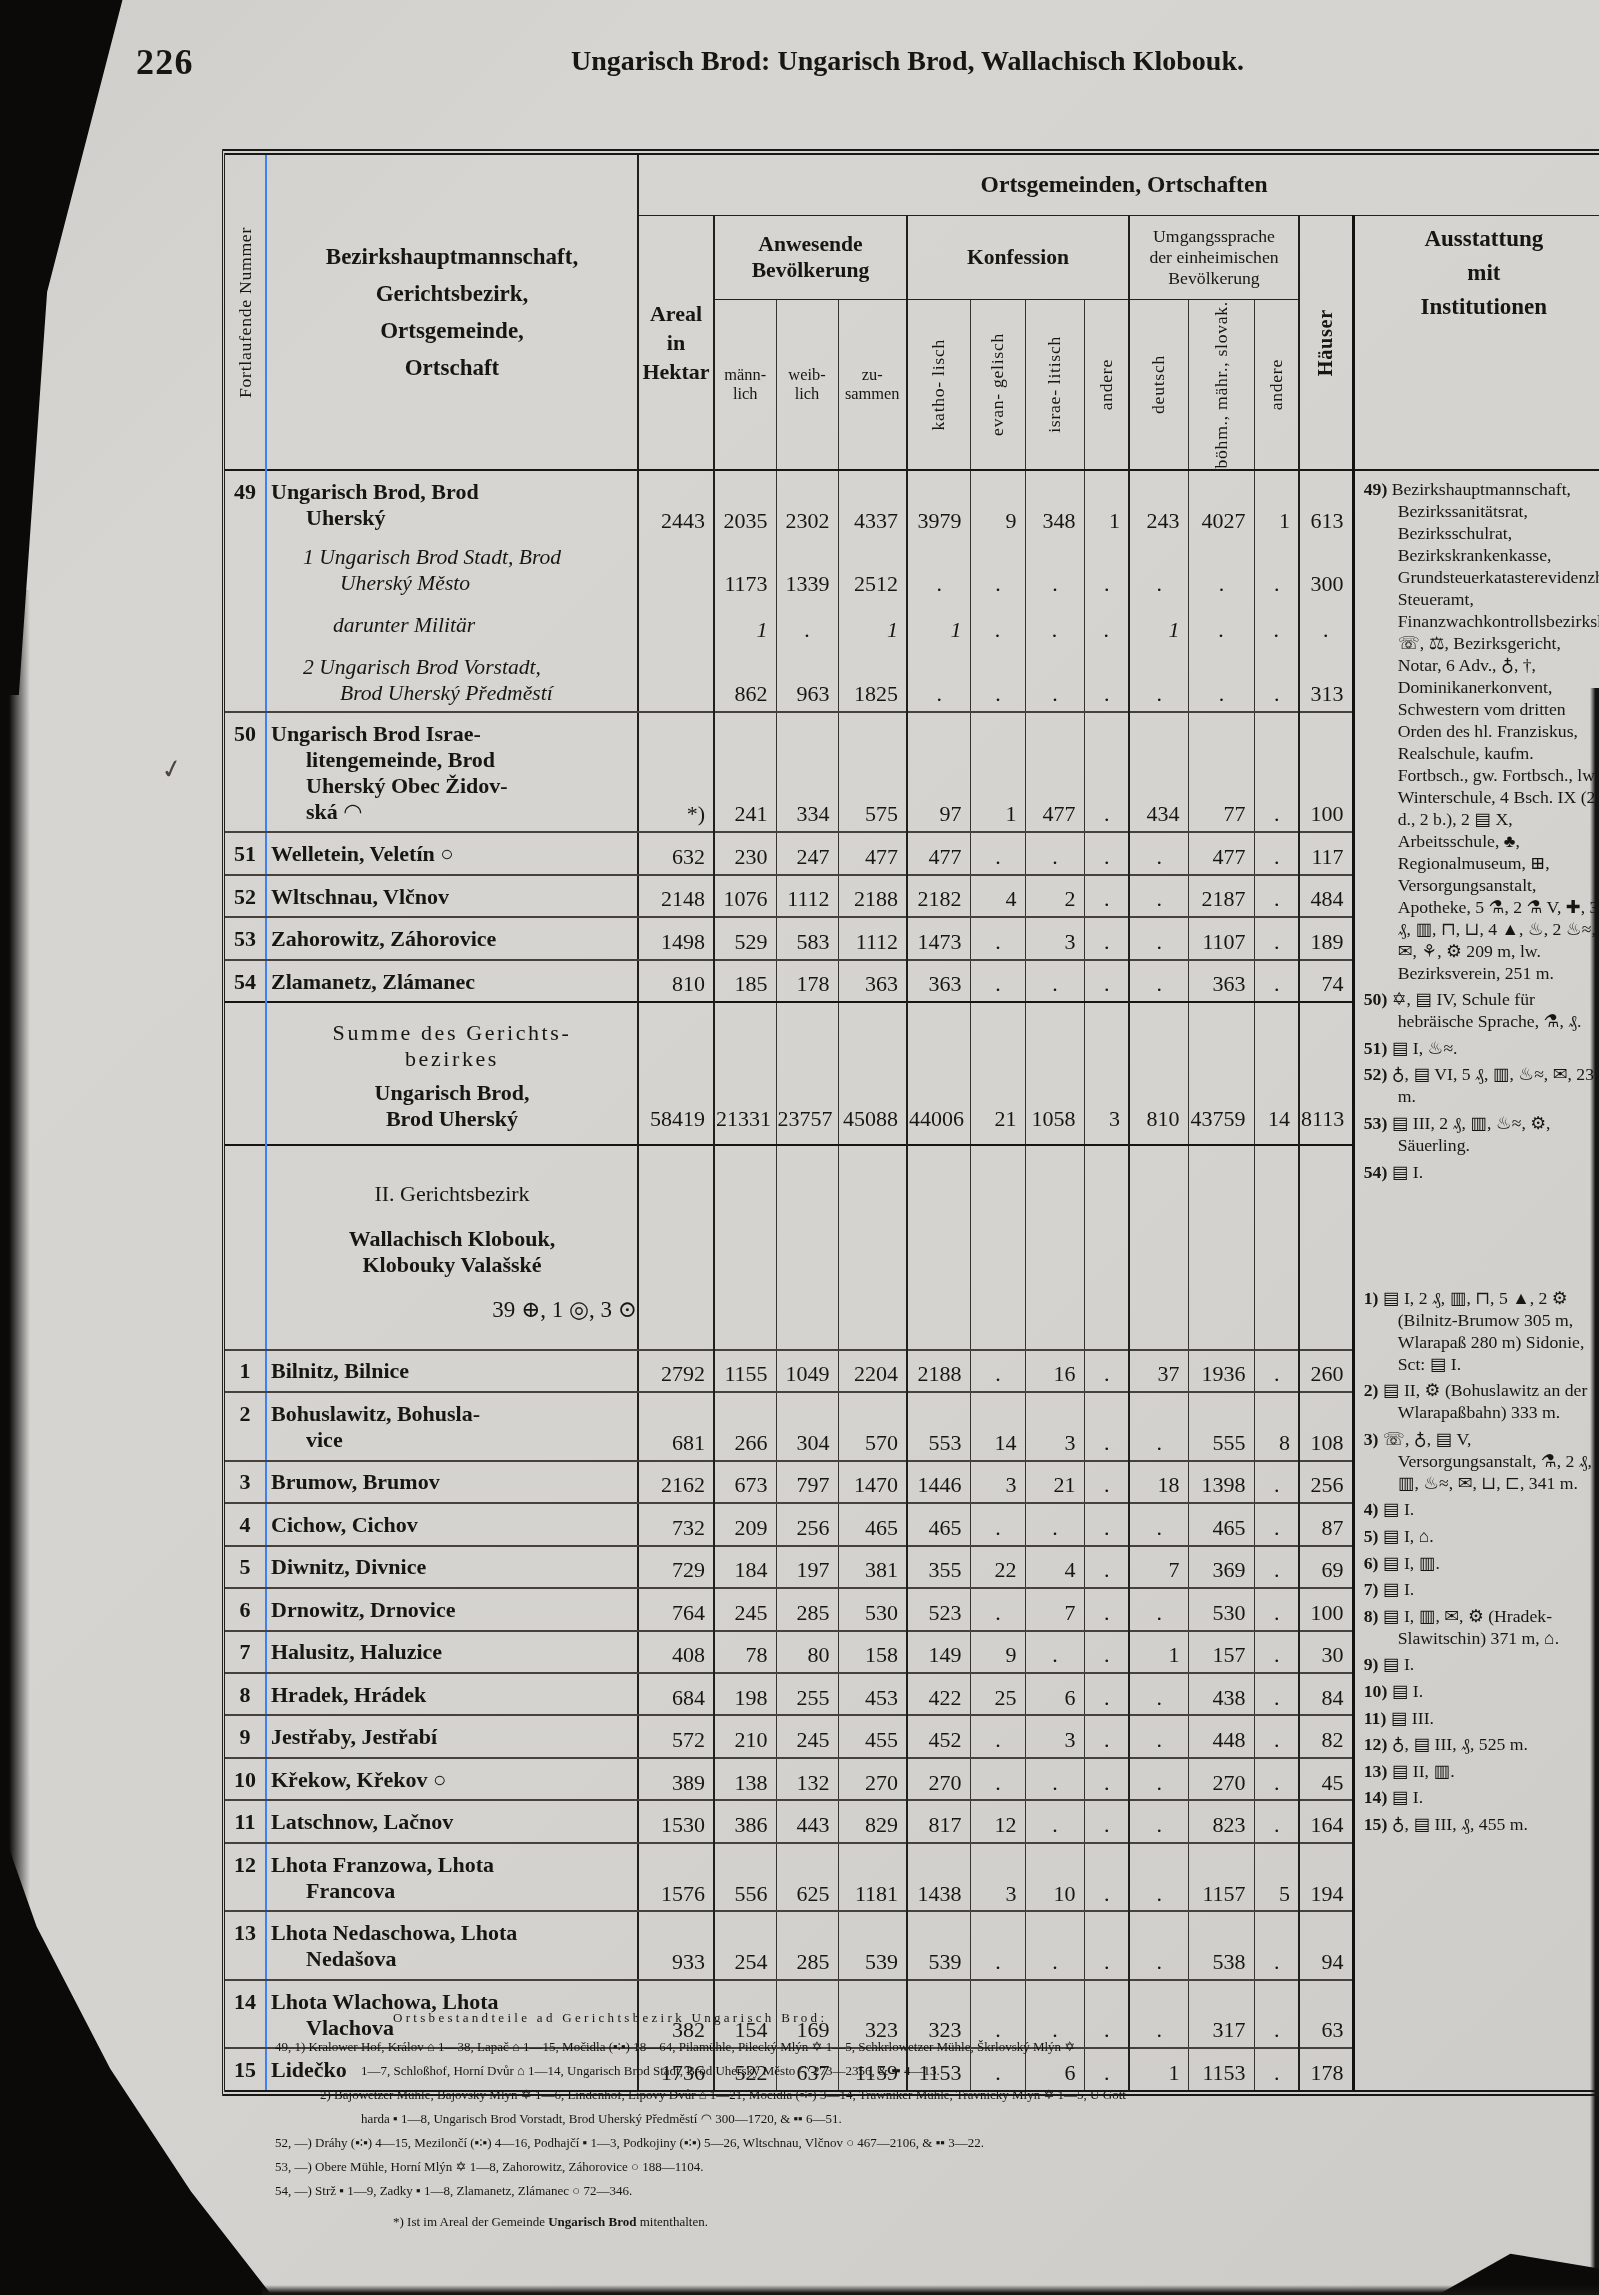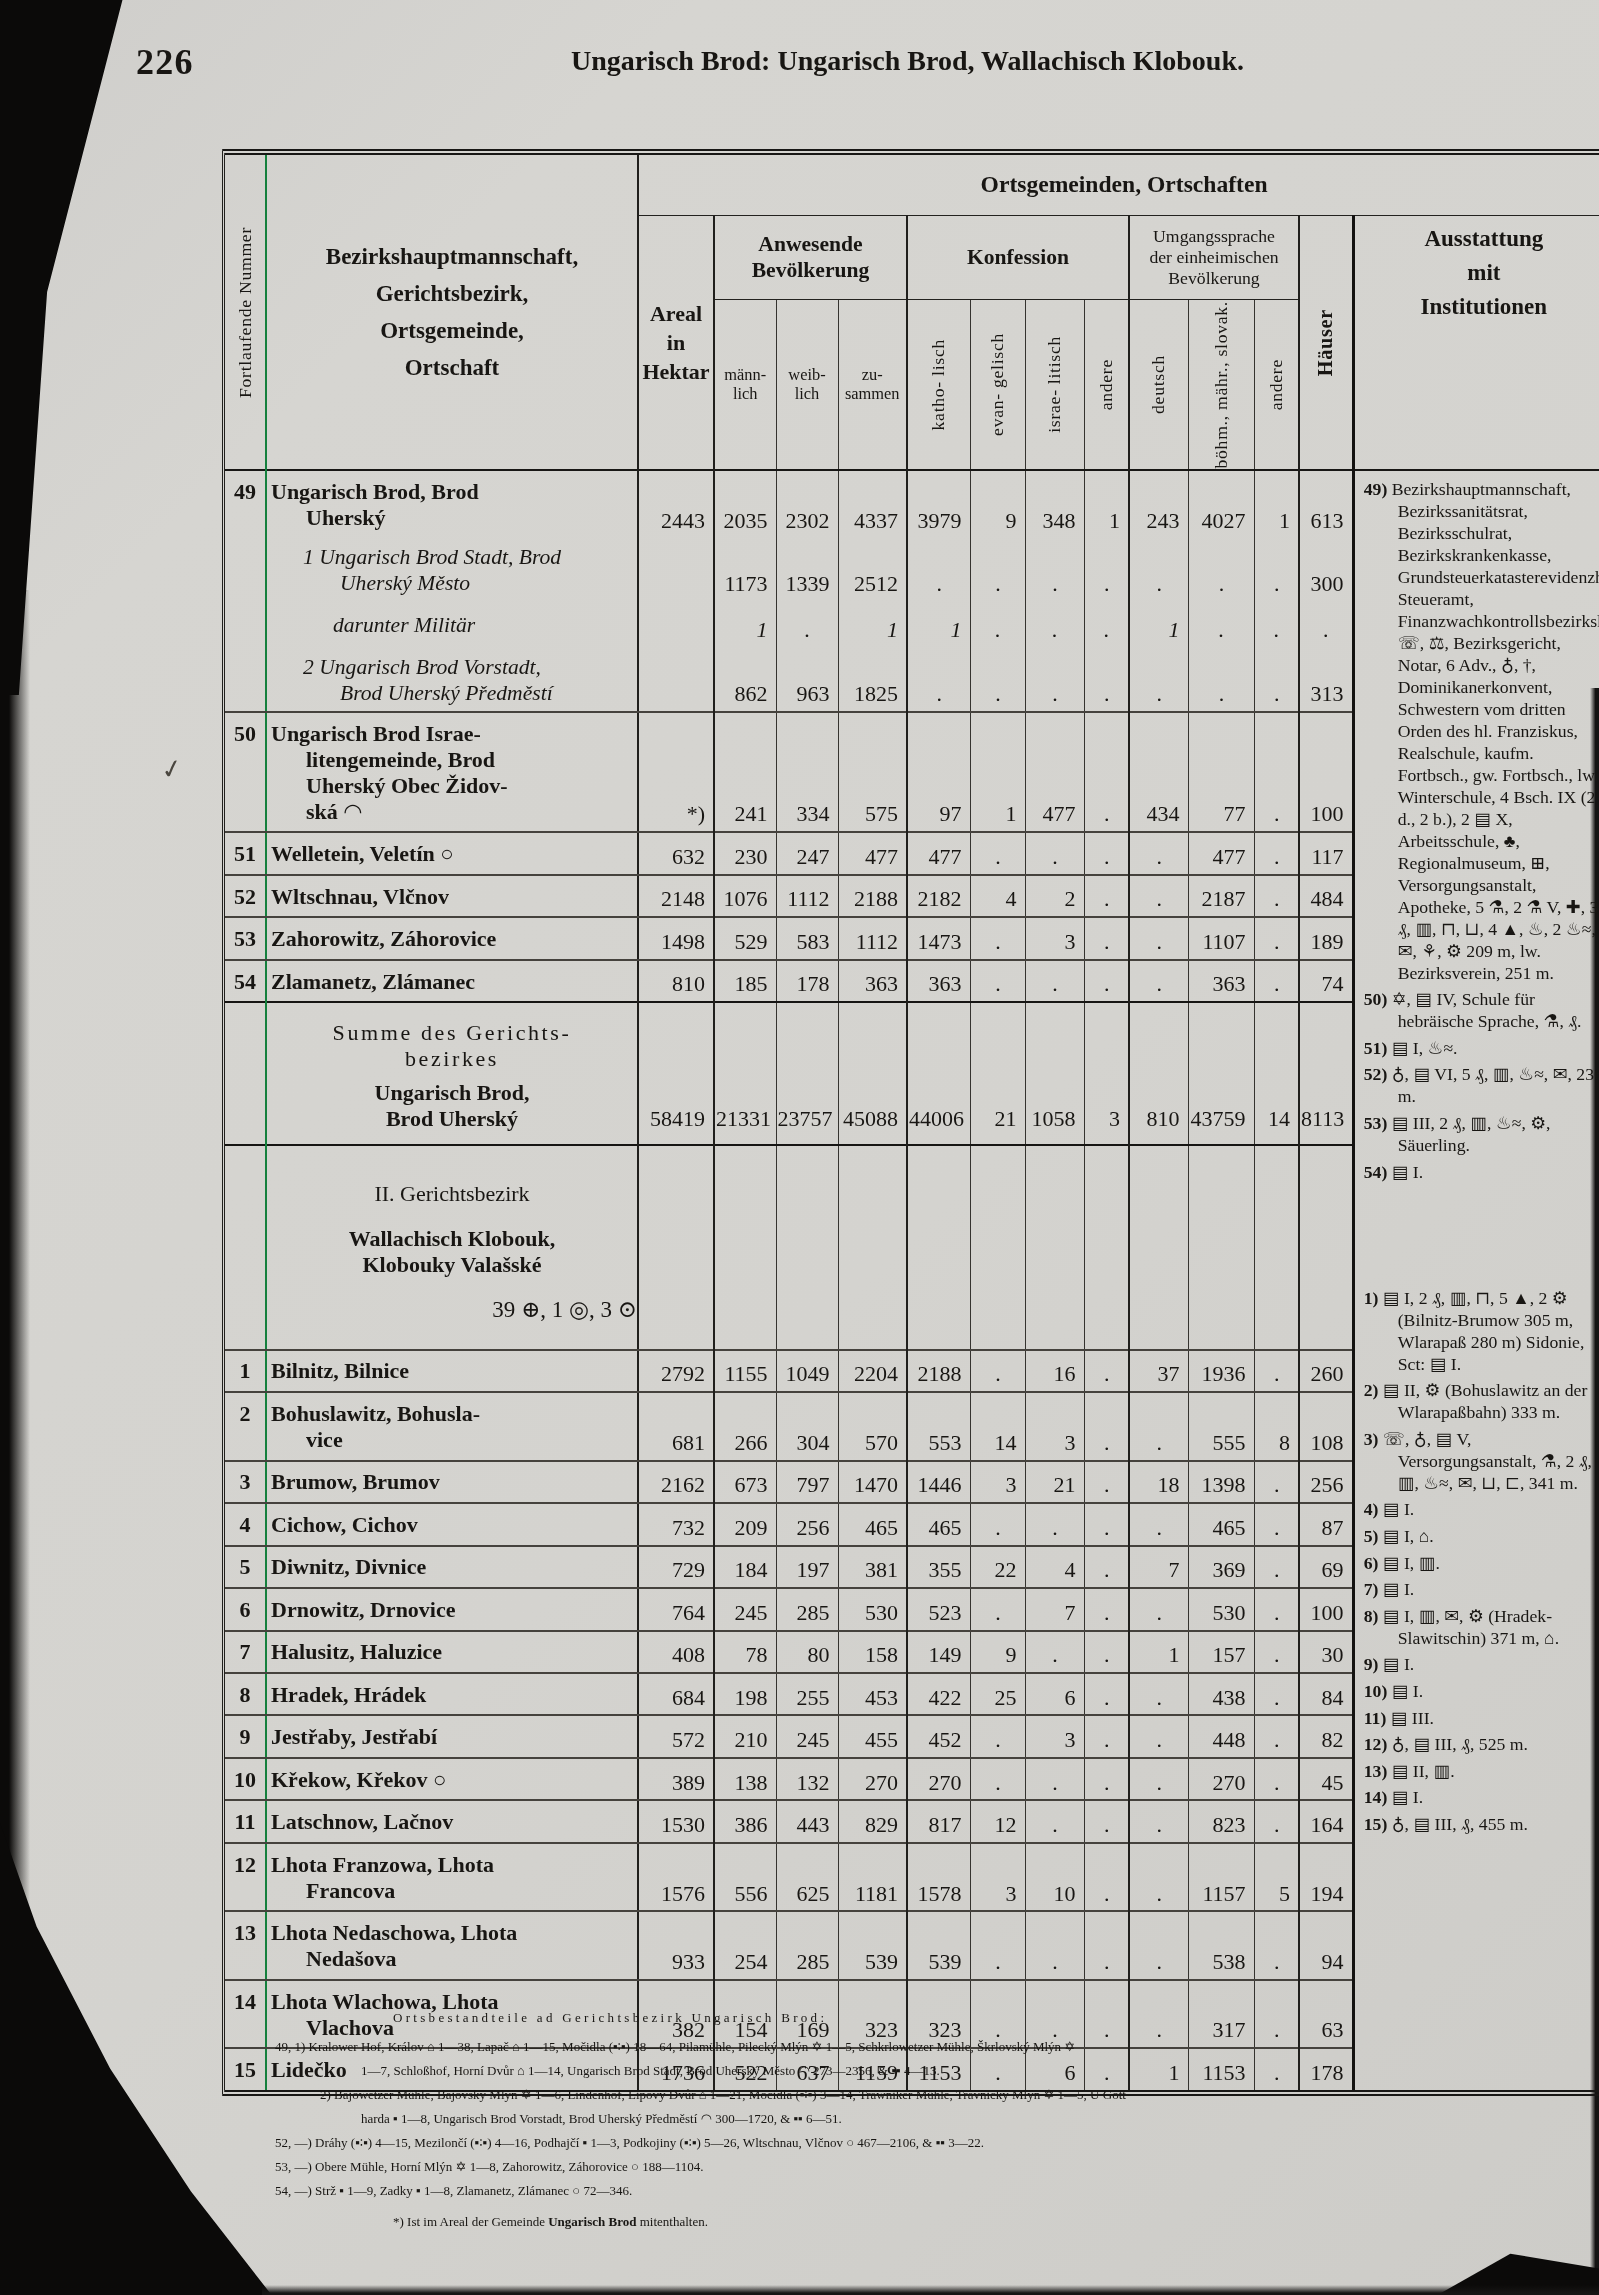"Bezirkshauptmannschaft," .c-name { border-left: 2px solid #15803d -> 2px solid #3b82f6 }
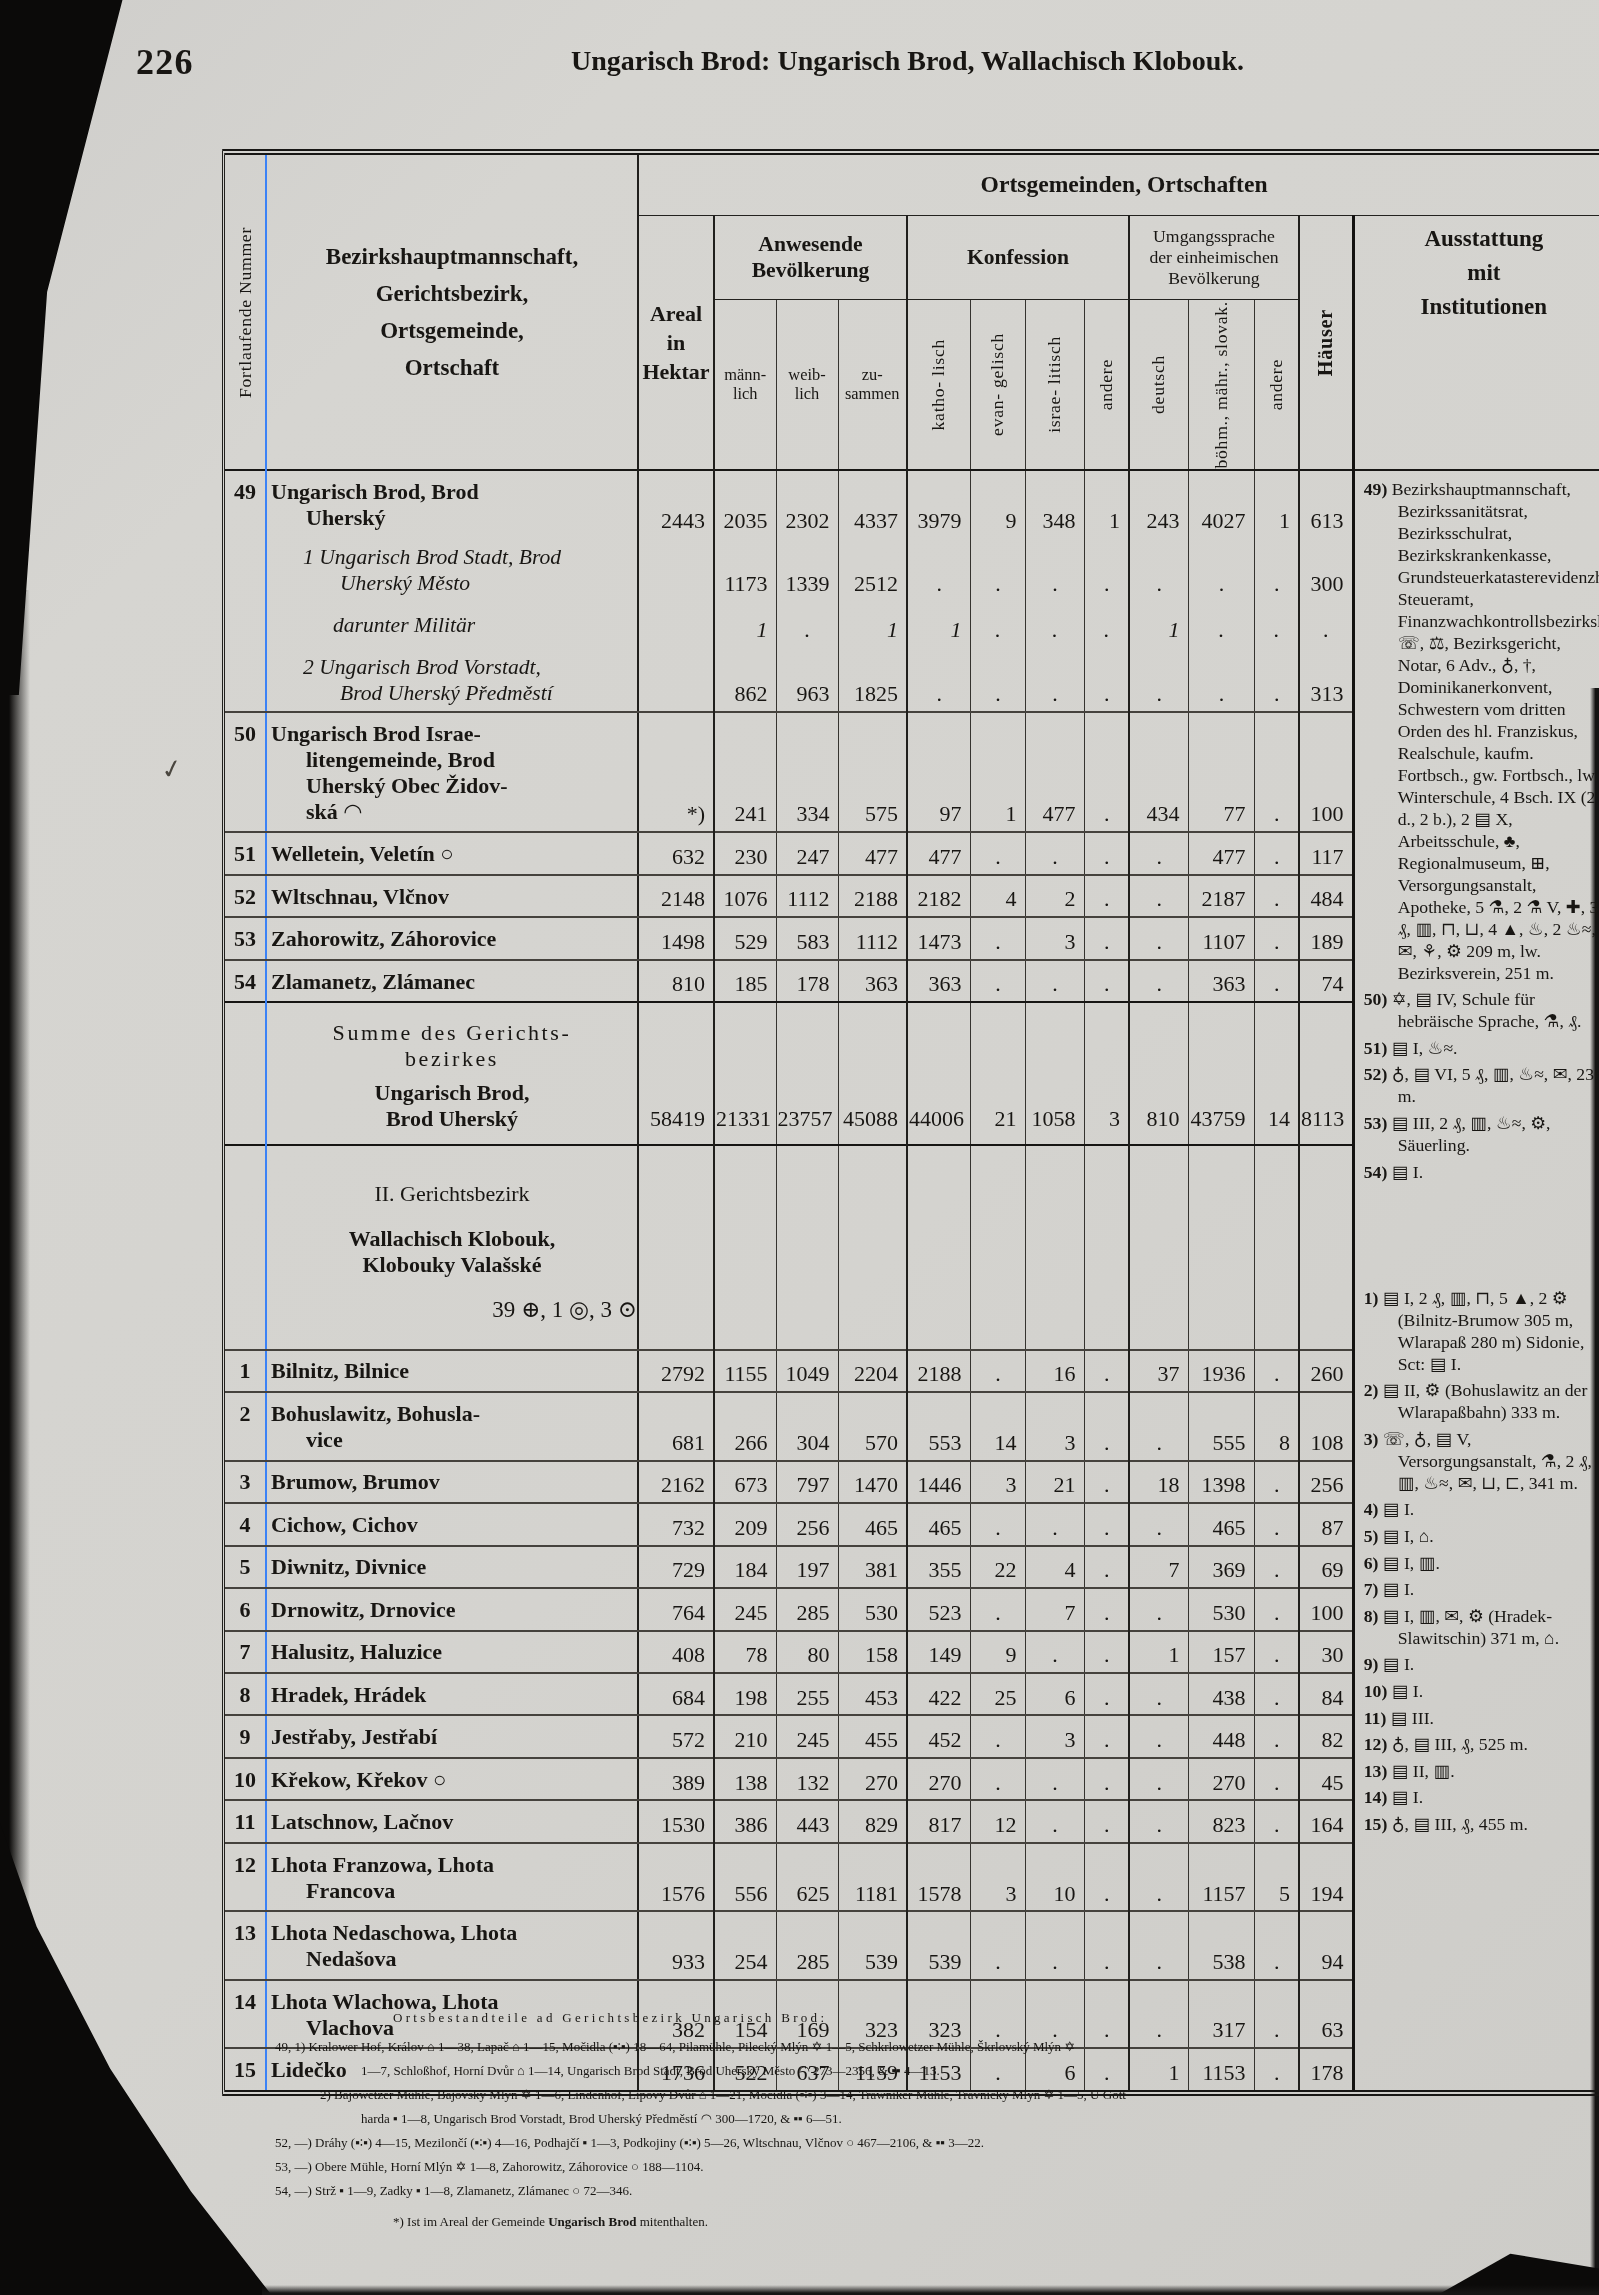"1578" td.c-val { text: 1578 -> 1438 }
